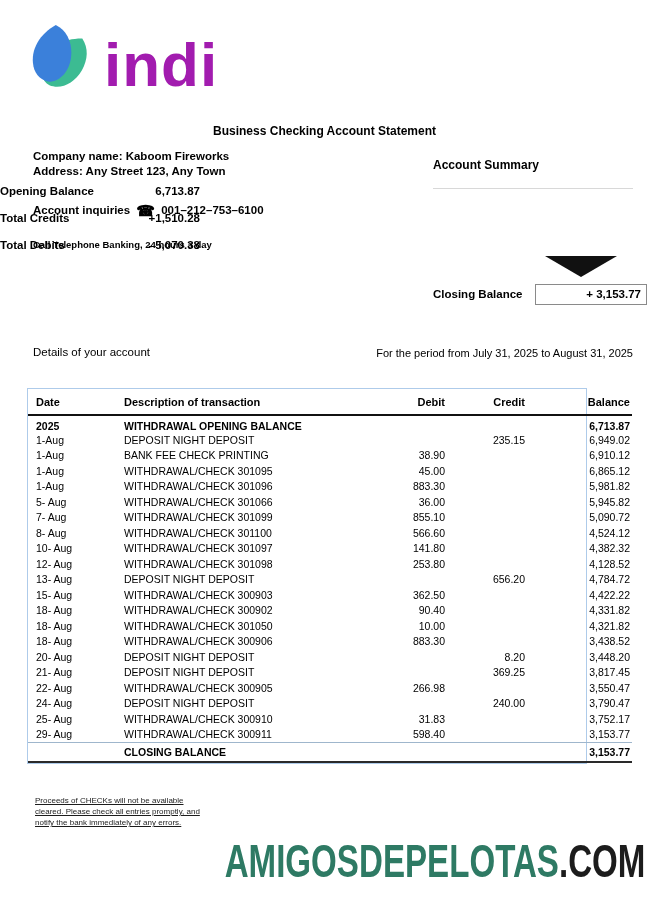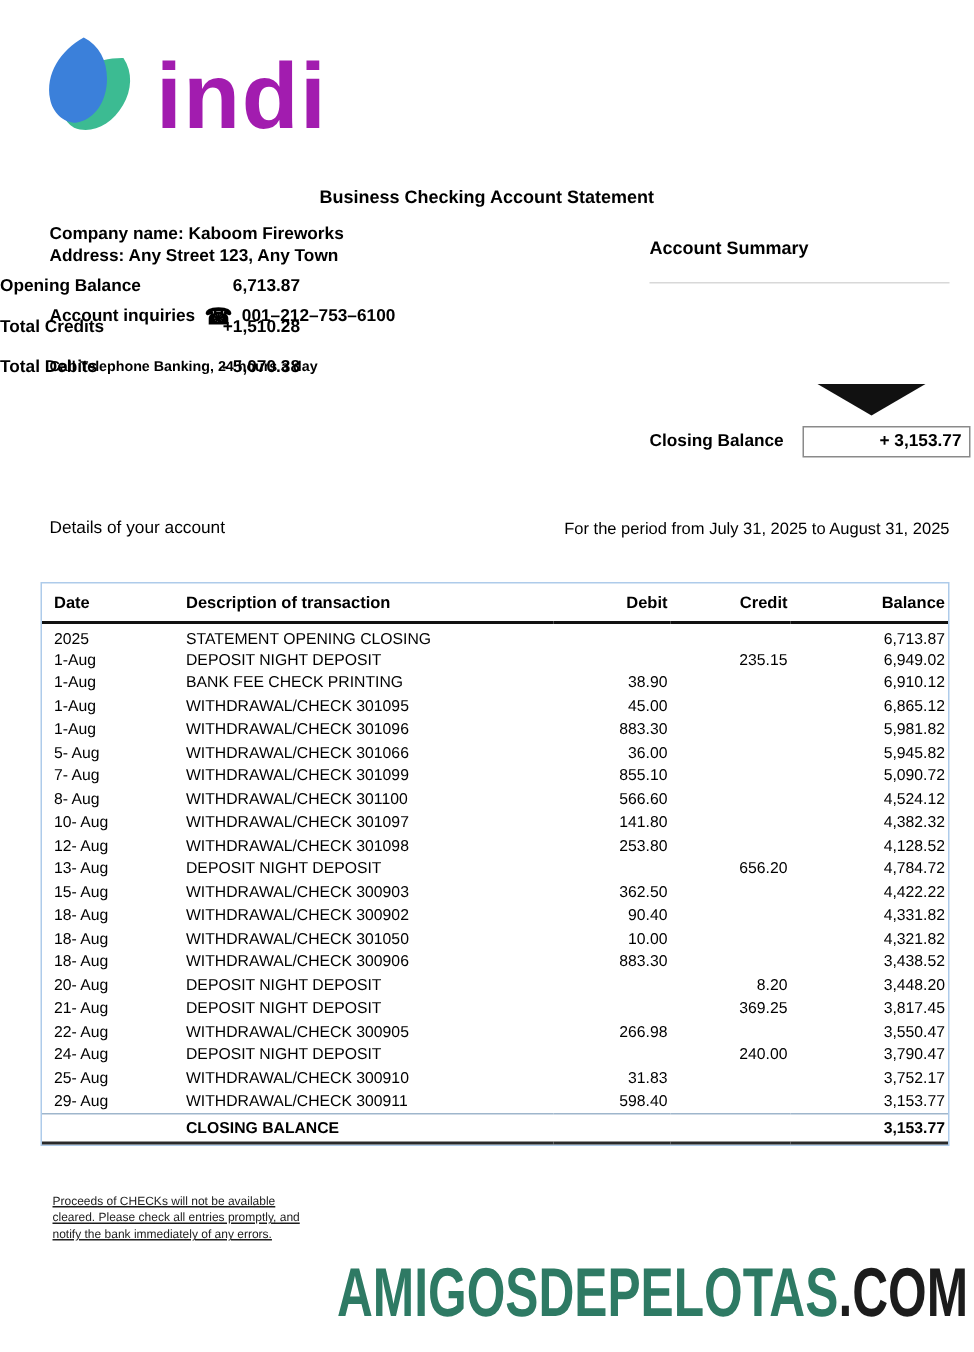"Date" .txn-table-wrap { width: 606px -> 560px }
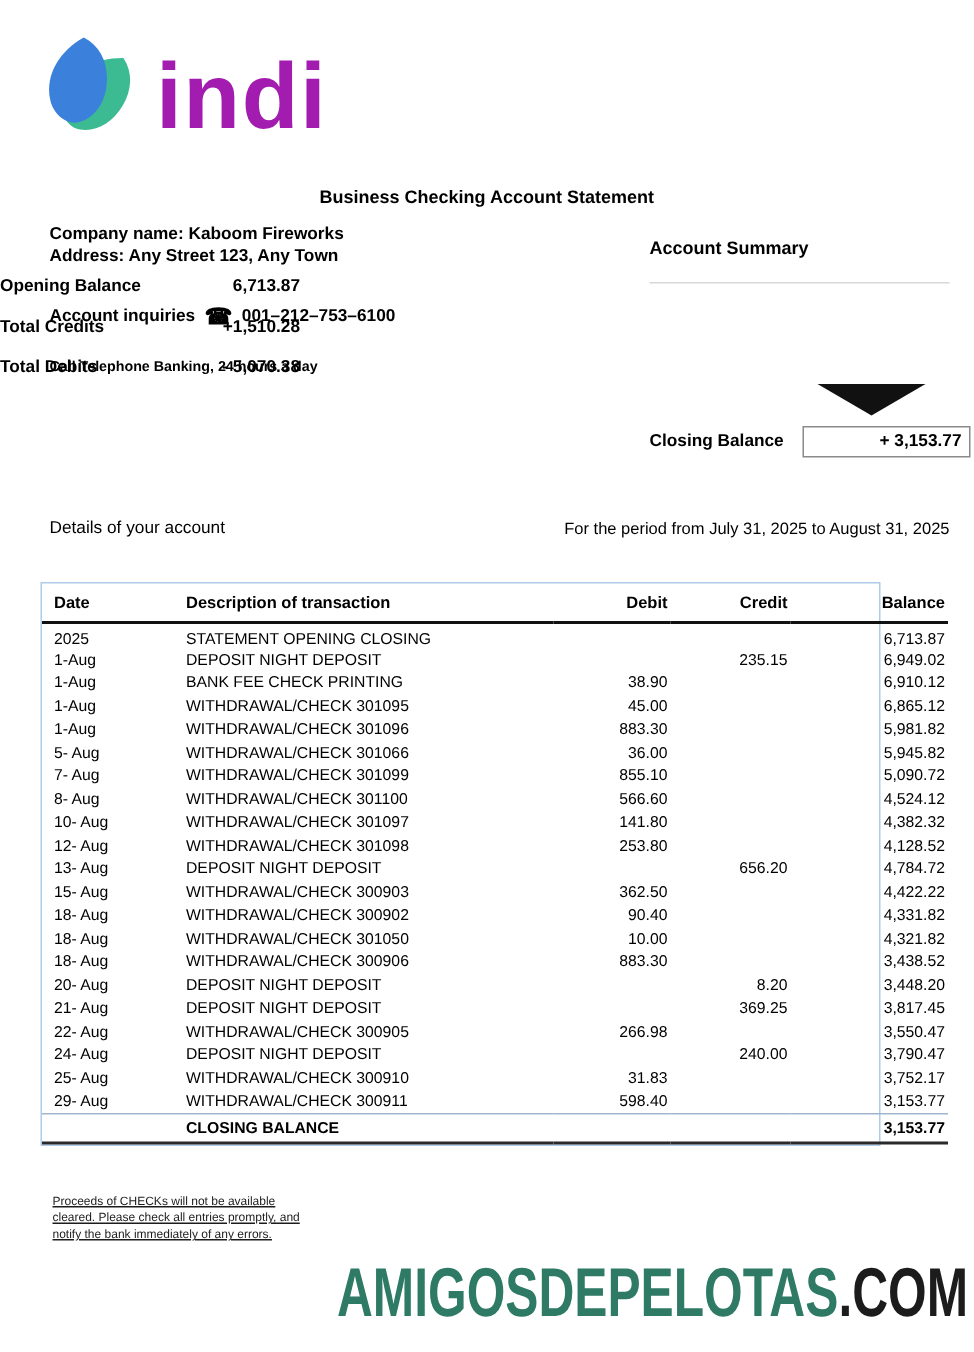"2025" tr.bold-row td { font-weight: normal -> bold }
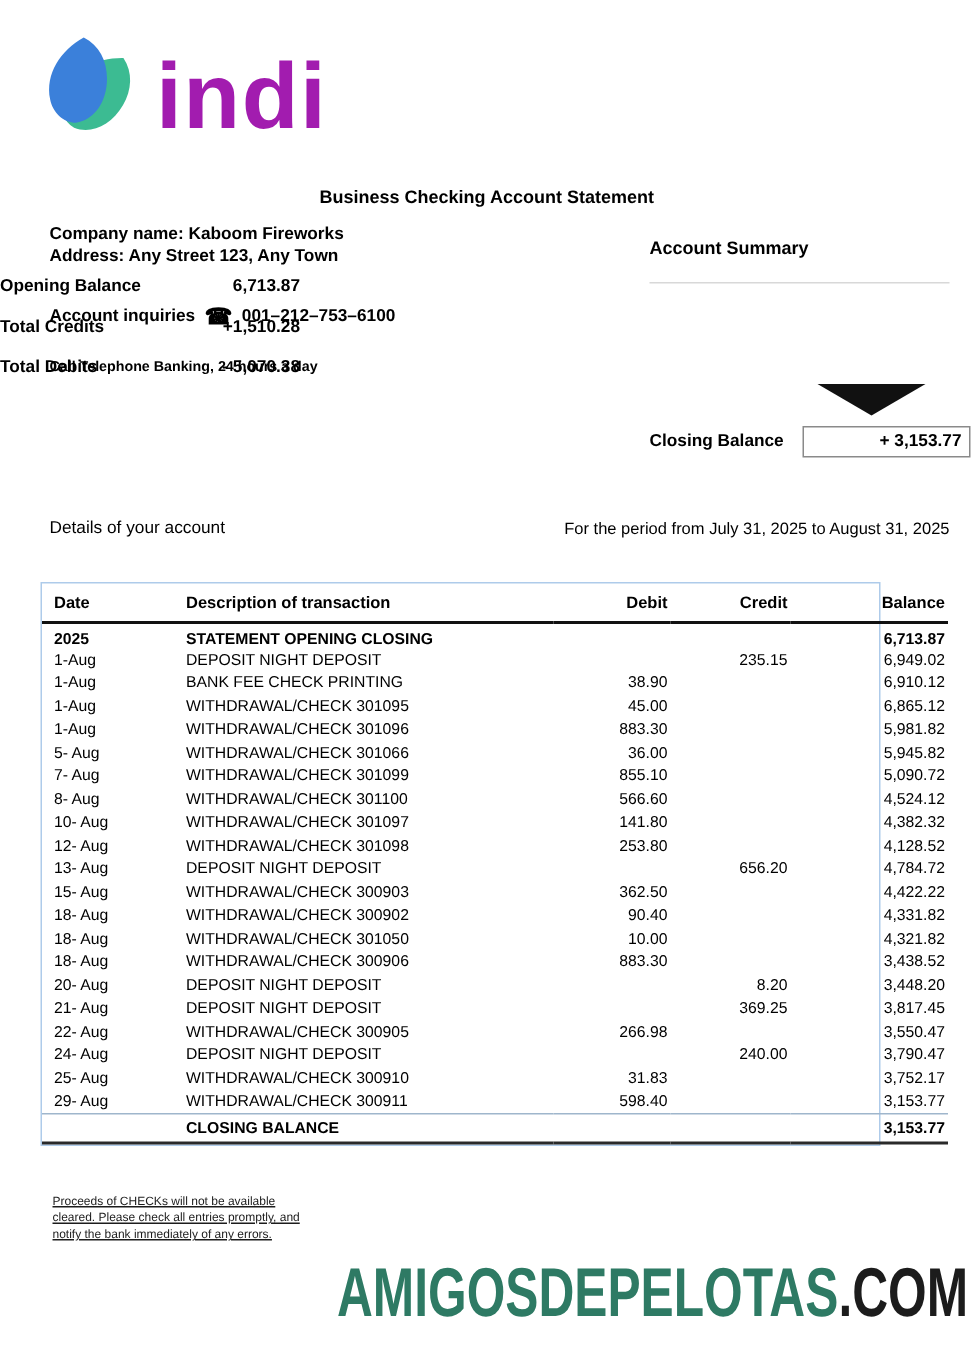"STATEMENT OPENING CLOSING" td.desc { text: STATEMENT OPENING CLOSING -> WITHDRAWAL OPENING BALANCE }
